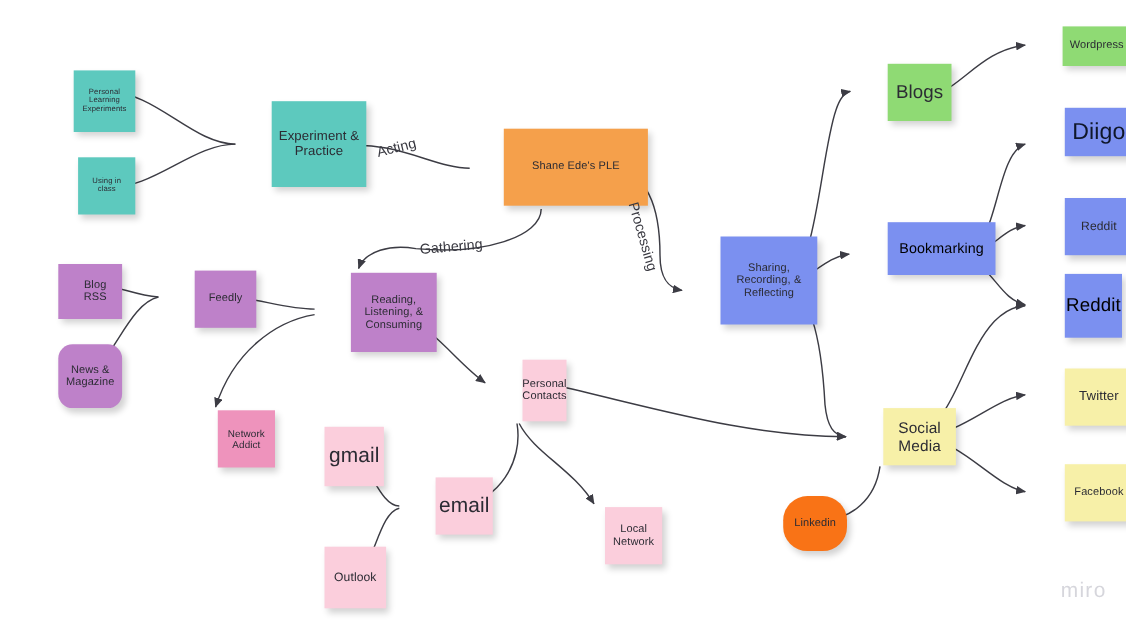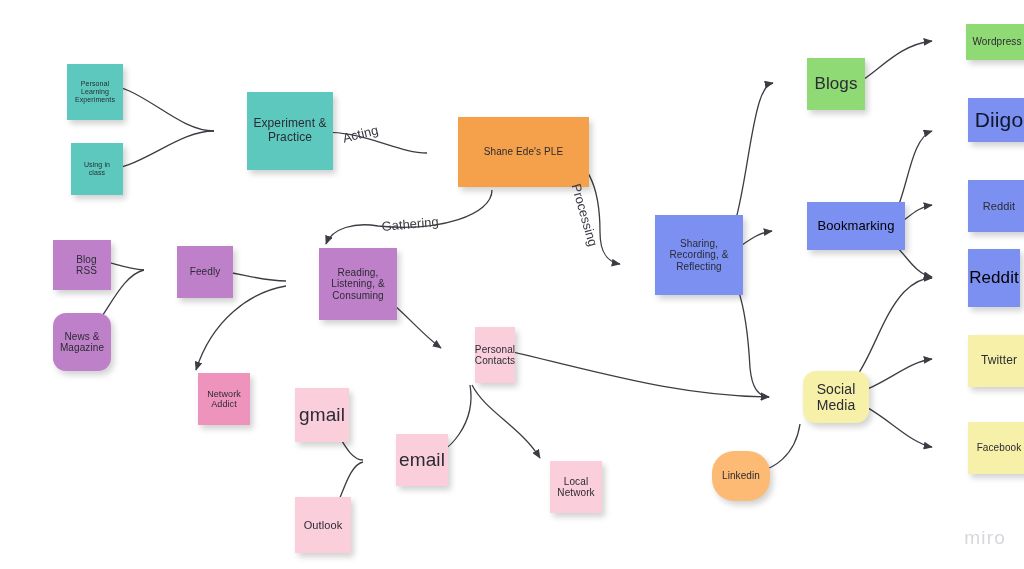"Social" div.note { border-radius: 13px -> none }
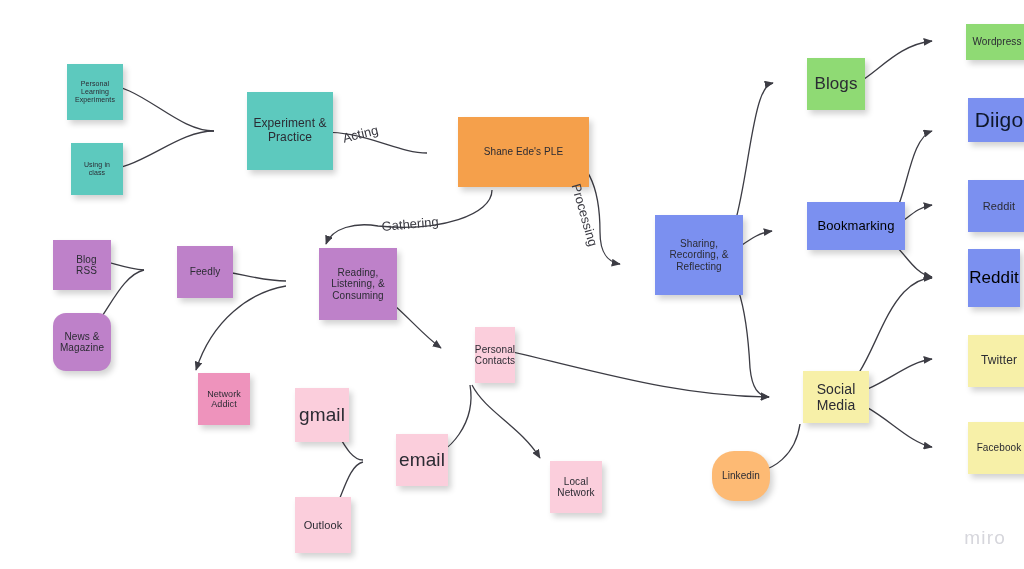"Linkedin" div.note { background: #fdba74 -> #f97316 }
